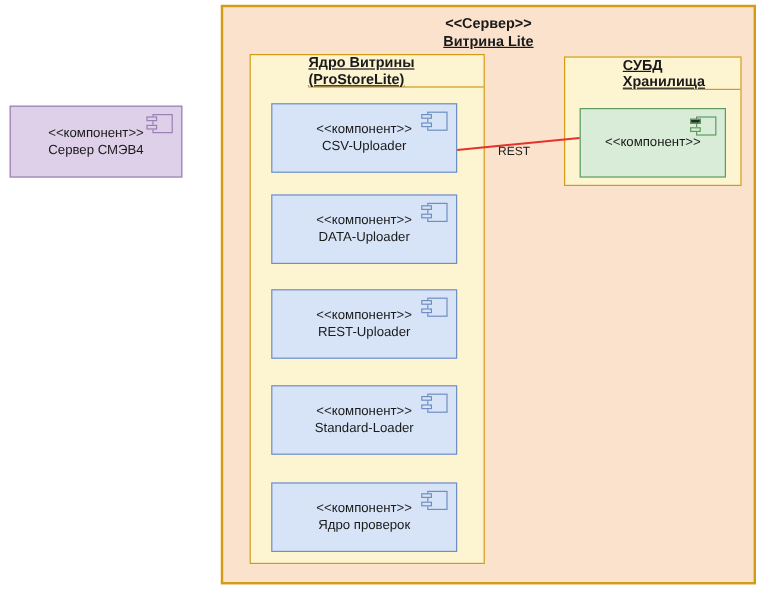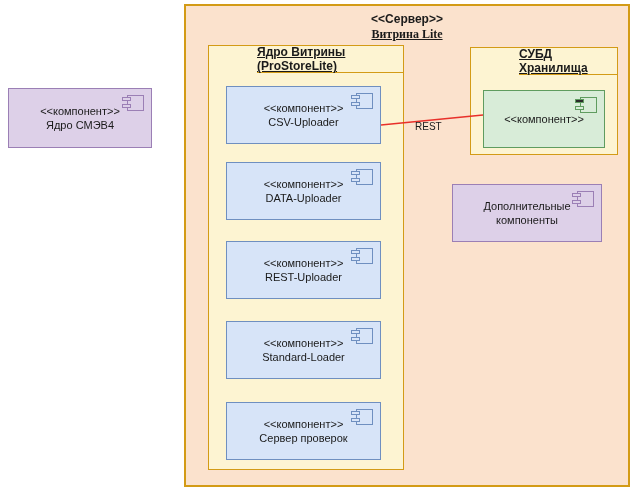"Витрина Lite" .server-title .st2 { font-family: Liberation Serif, serif -> none }
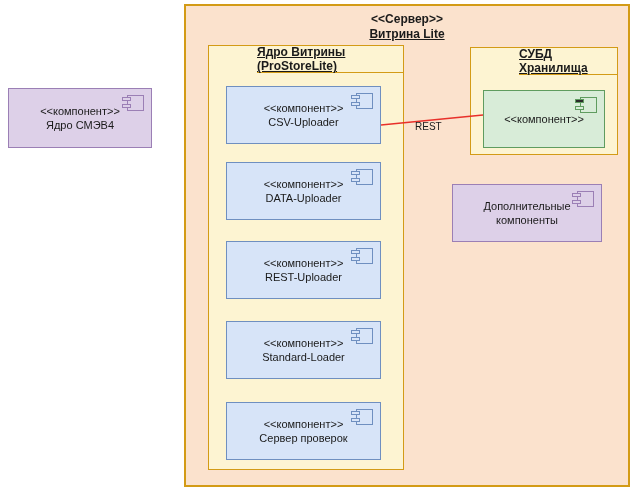"Ядро СМЭВ4" span.nm { text: Ядро -> Сервер }
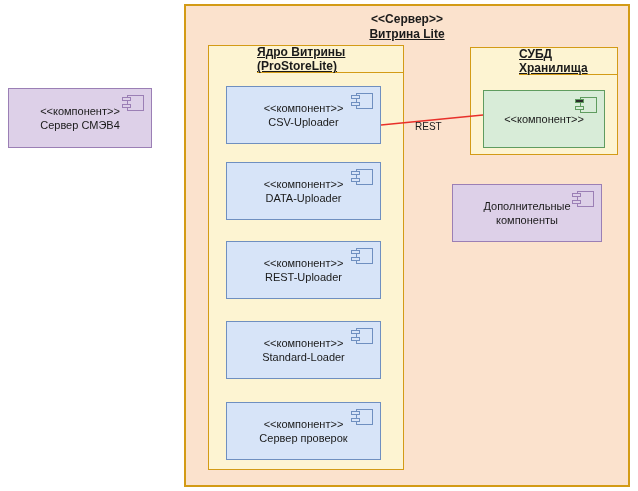"Дополнительные" div.node { html: <div> <span> <span></span> <span></span> <span></span> </span> <span>Дополнительные</span> <span>компоненты</span> </div> -> none }
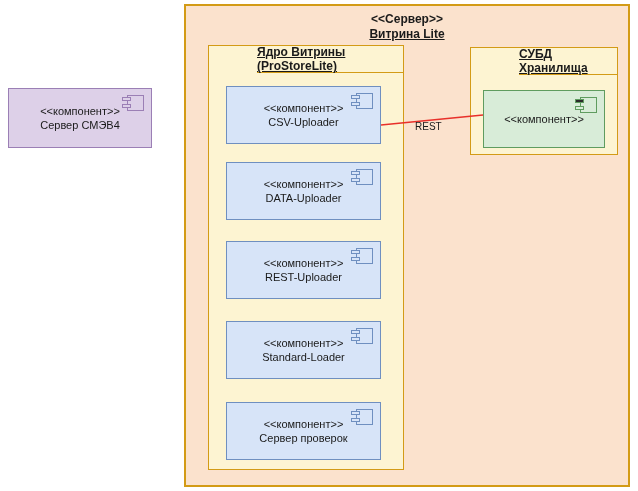"Сервер проверок" span.nm { text: Сервер -> Ядро }
